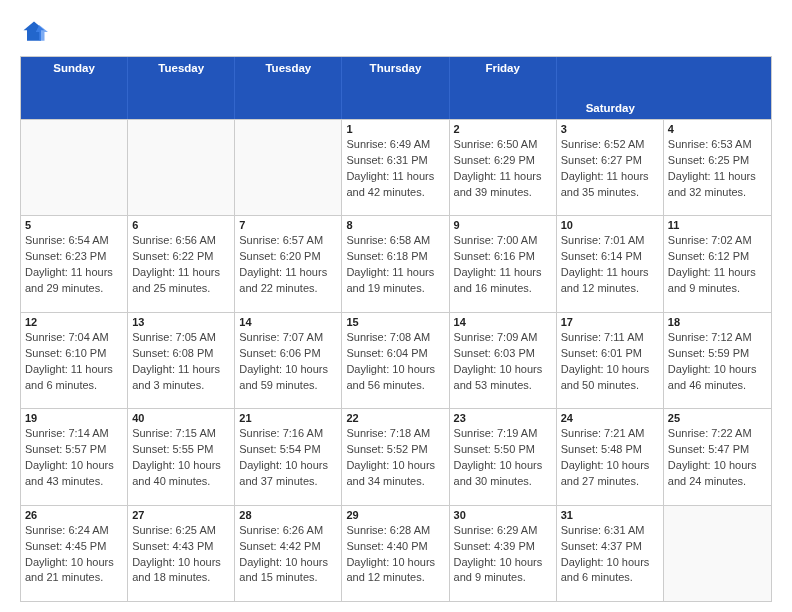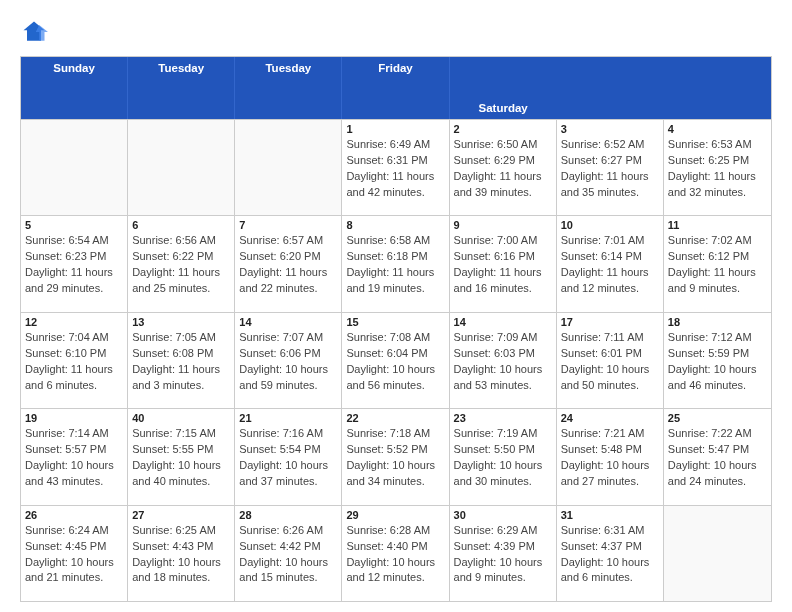"Thursday" div.cal-header-cell { html: none -> <div>Thursday</div> }
